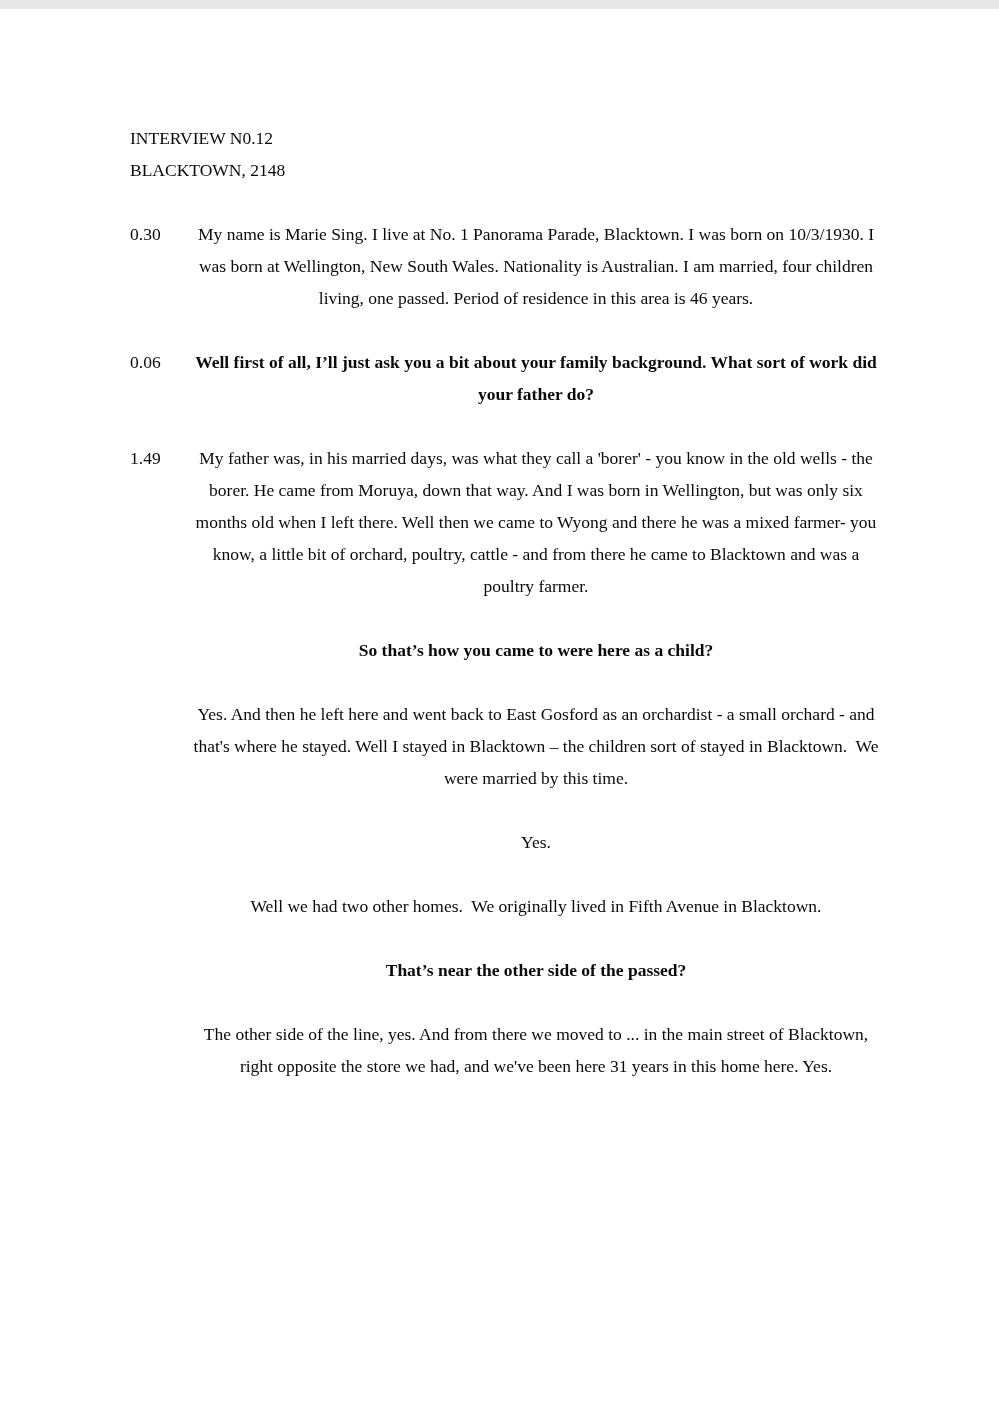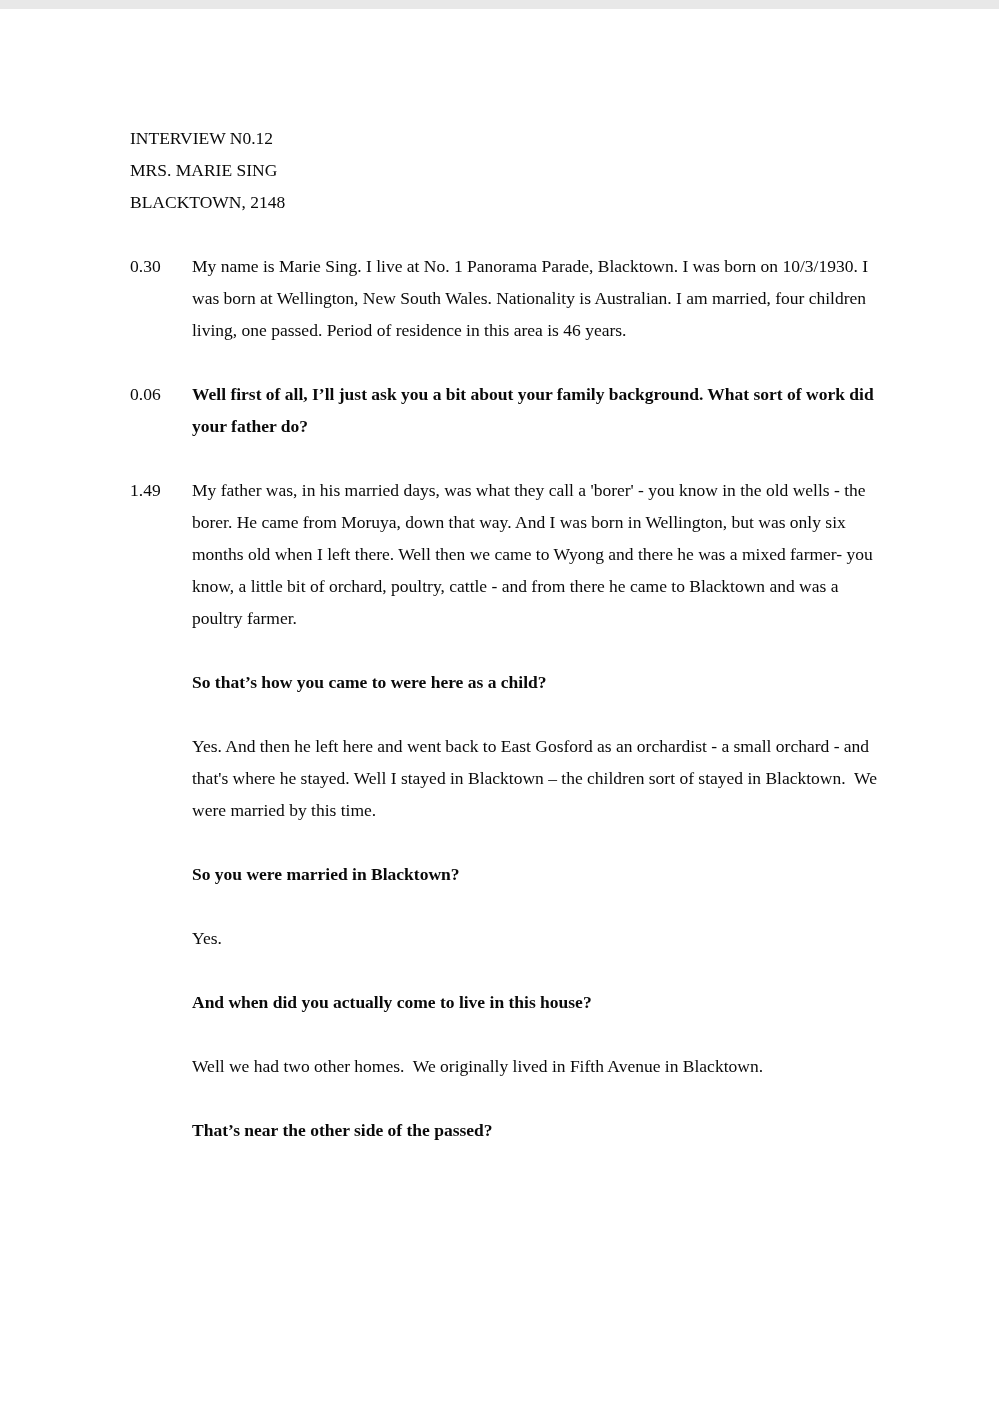"MRS. MARIE SING" div { html: <div>MRS. MARIE SING</div> -> none }
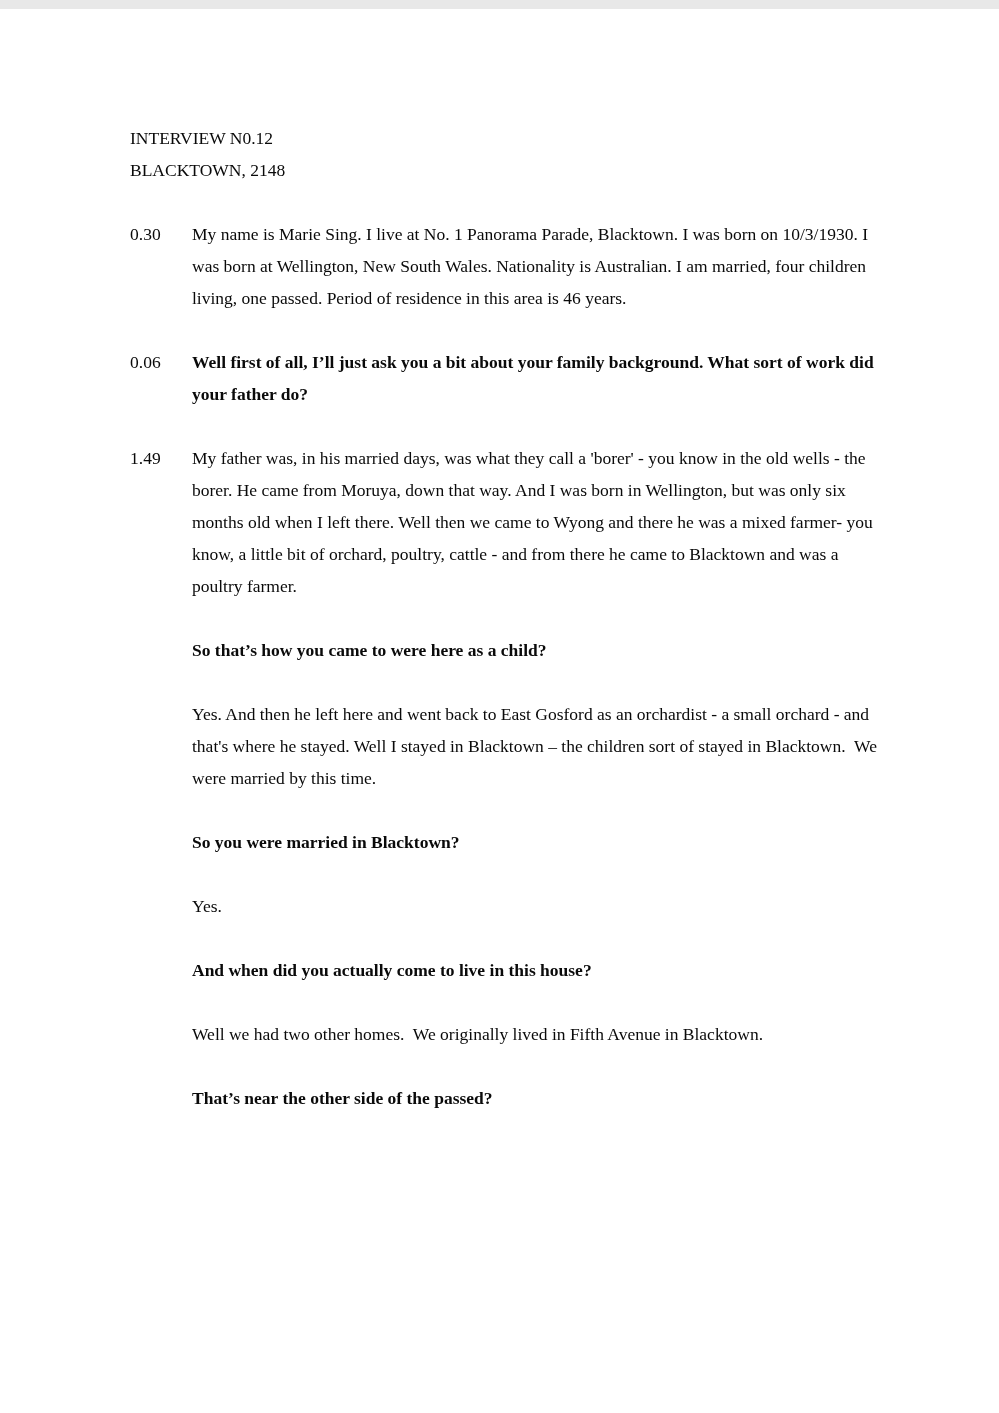"My name is Marie Sing." .entry .text { text-align: none -> center }
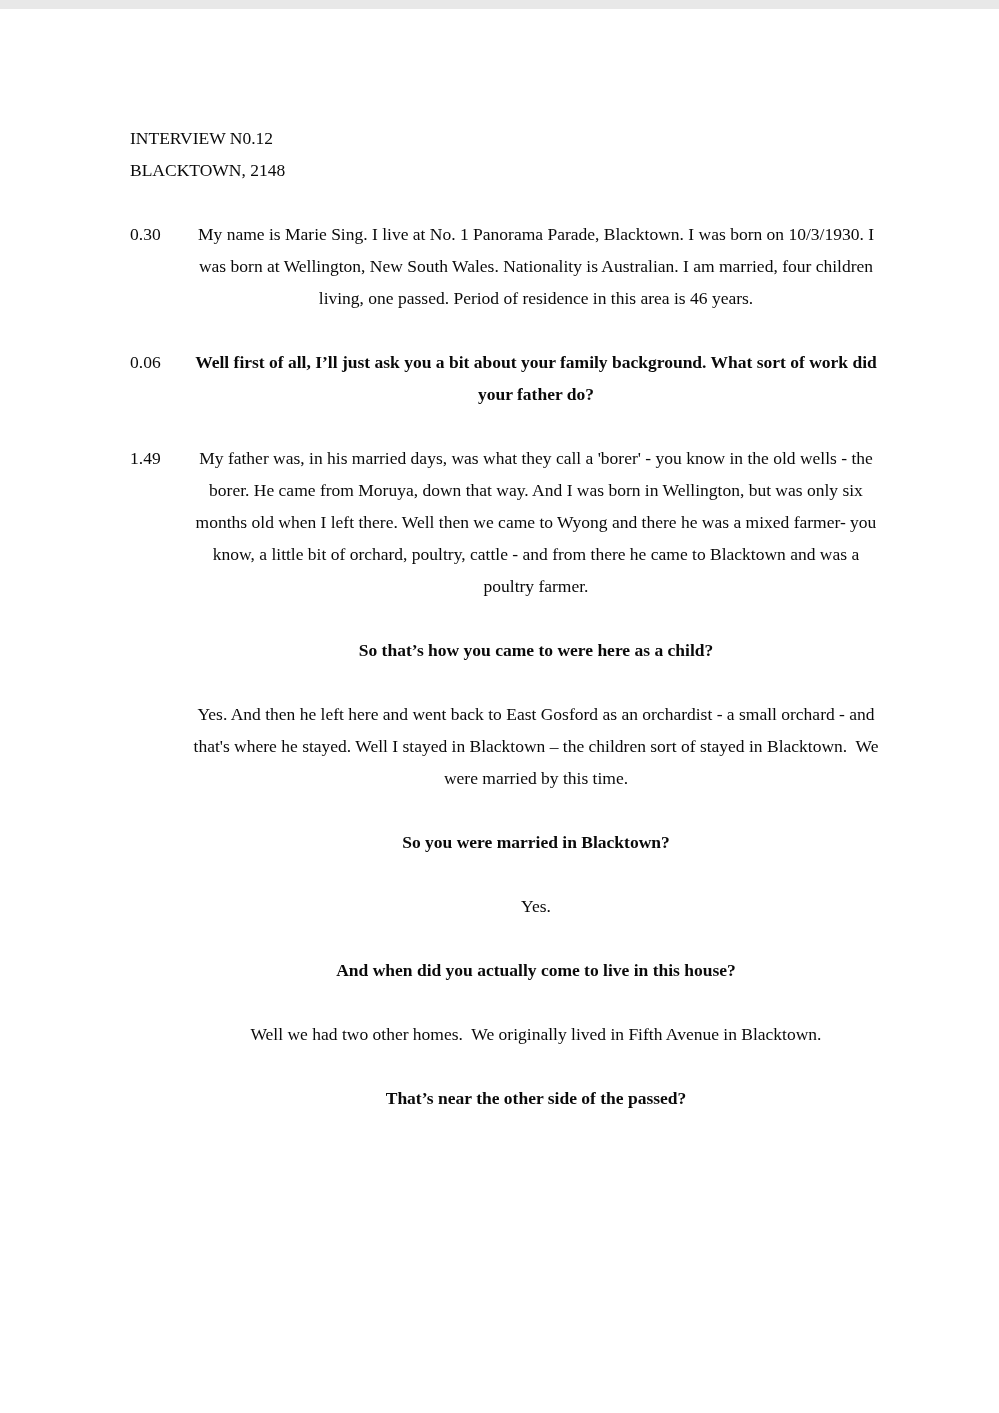"So you were married in" div.entry { html: <div> <div></div> <div>So you were married in Blacktown?</div> </div> -> none }
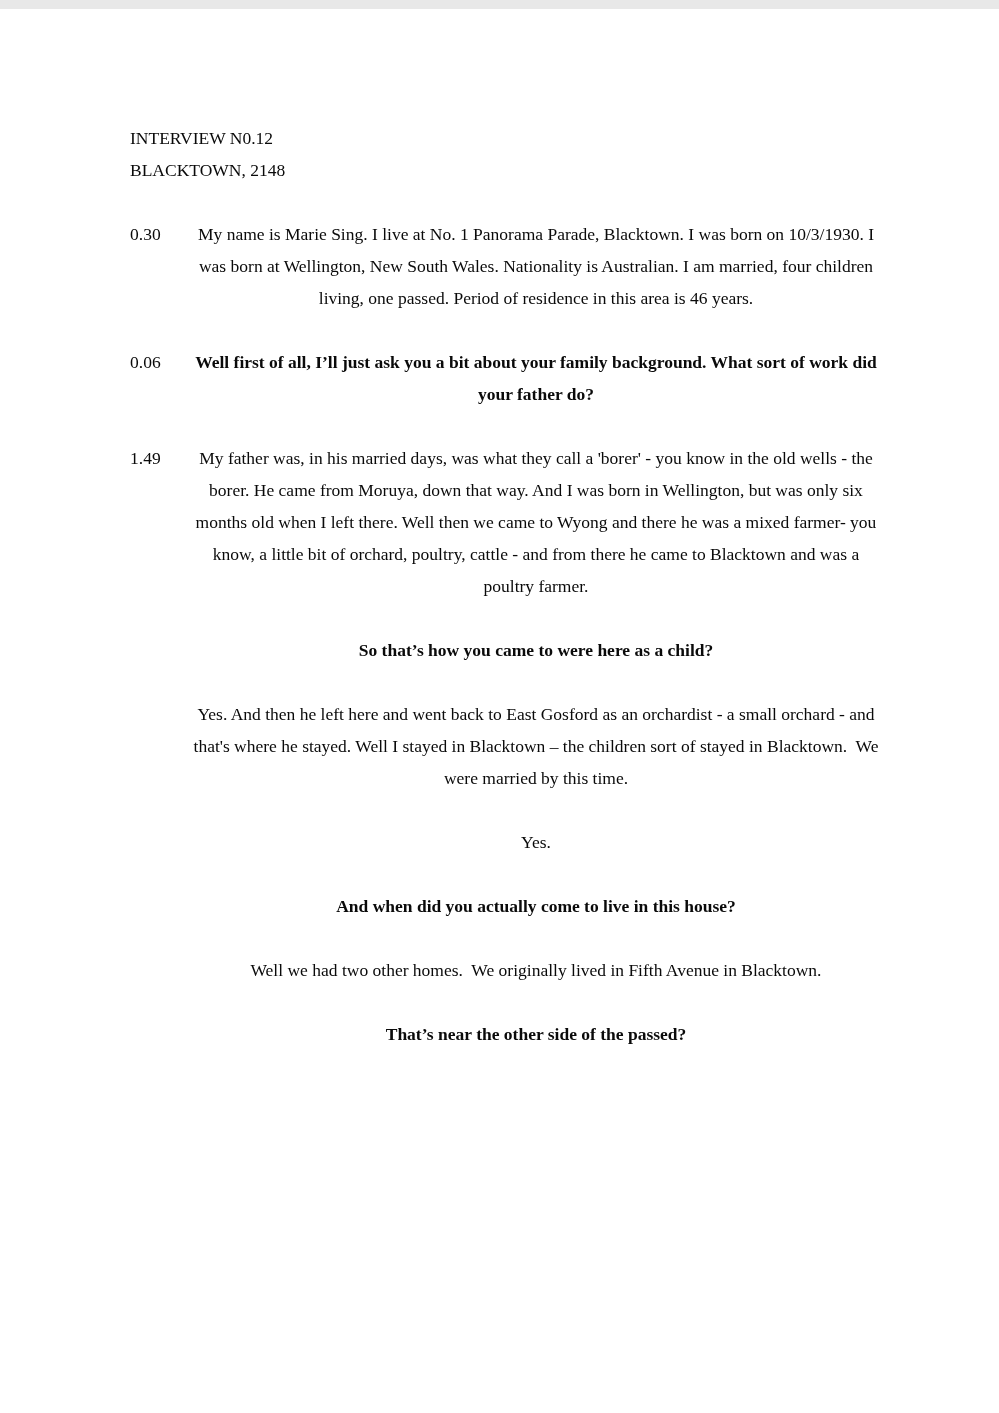"And when did you actually" div.entry { html: <div> <div></div> <div>And when did you actually come to live in this house?</div> </div> -> none }
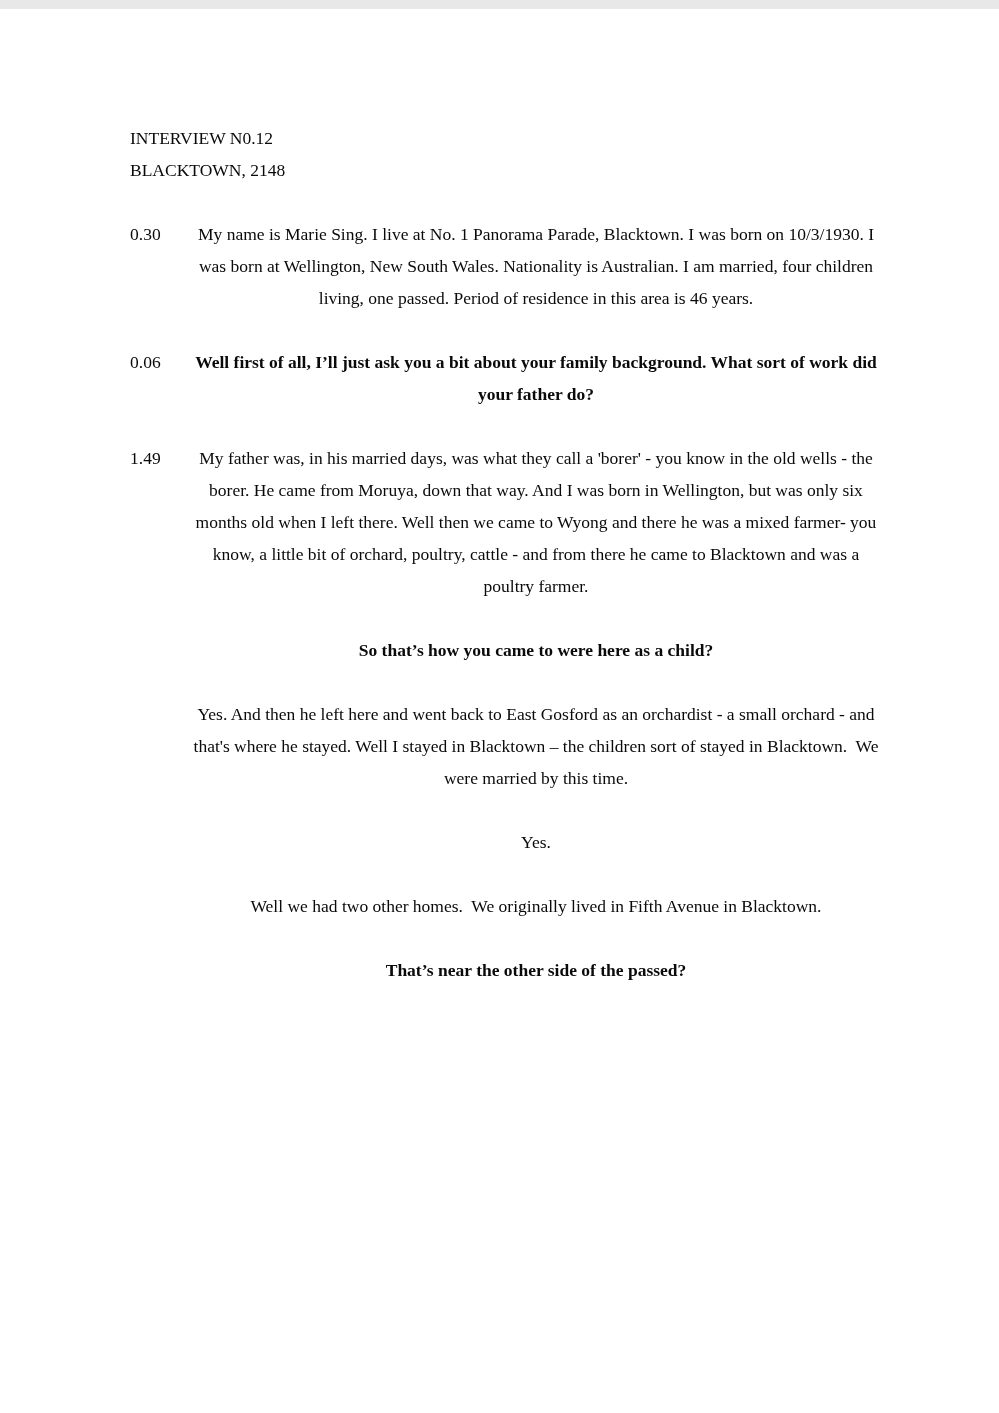"The other side of the" div.entry { html: none -> <div> <div></div> <div>The other side of the line, yes. And from there we moved to ... in the main street of Blacktown, right opposite the store we had, and we've been here 31 years in this home here. Yes.</div> </div> }
